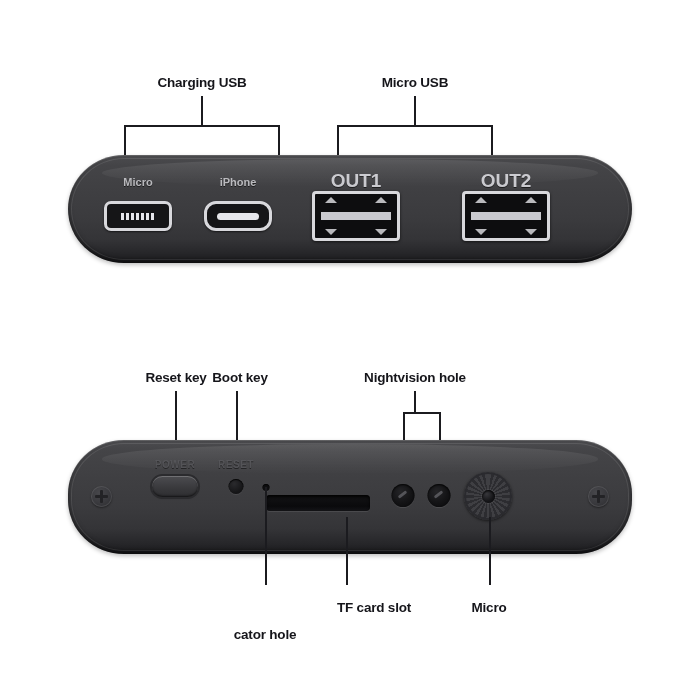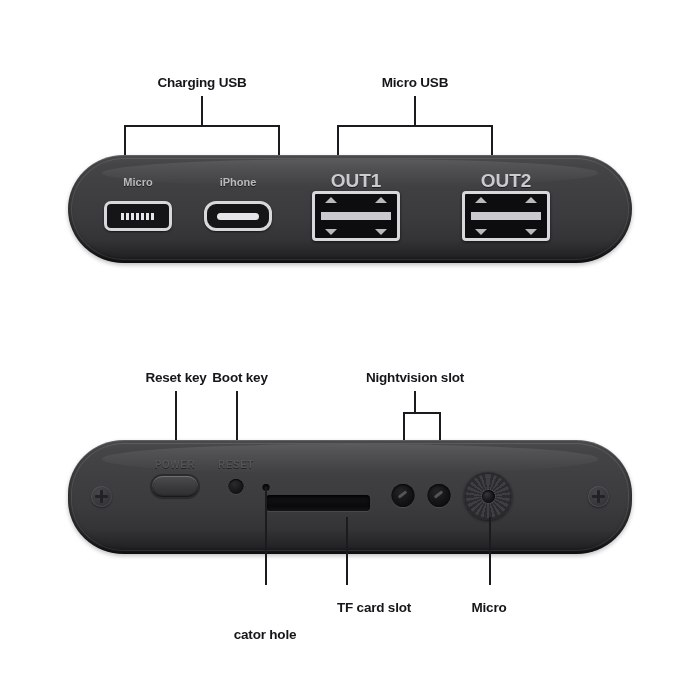"Nightvision slot" div.callout { text: slot -> hole }
